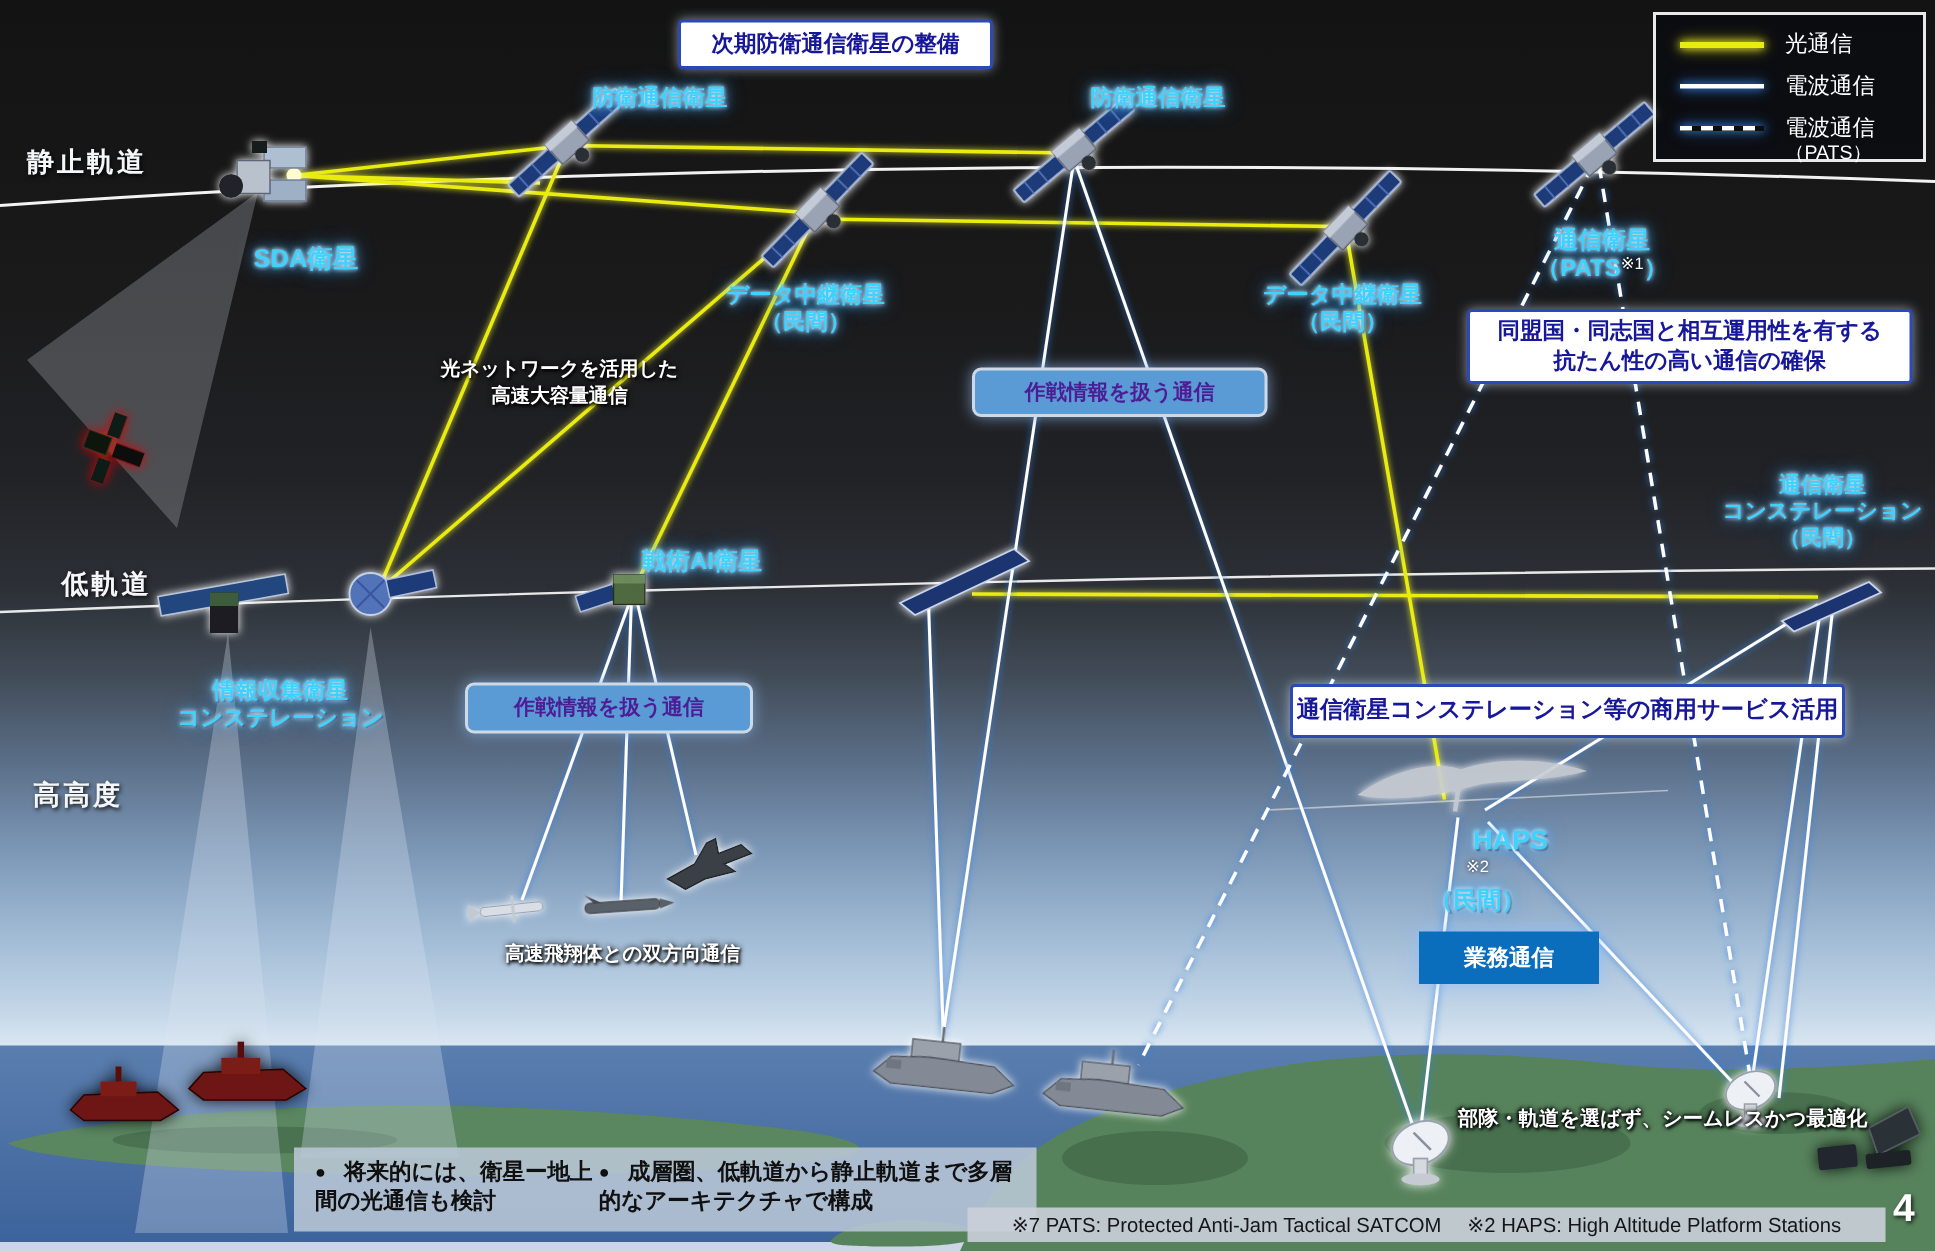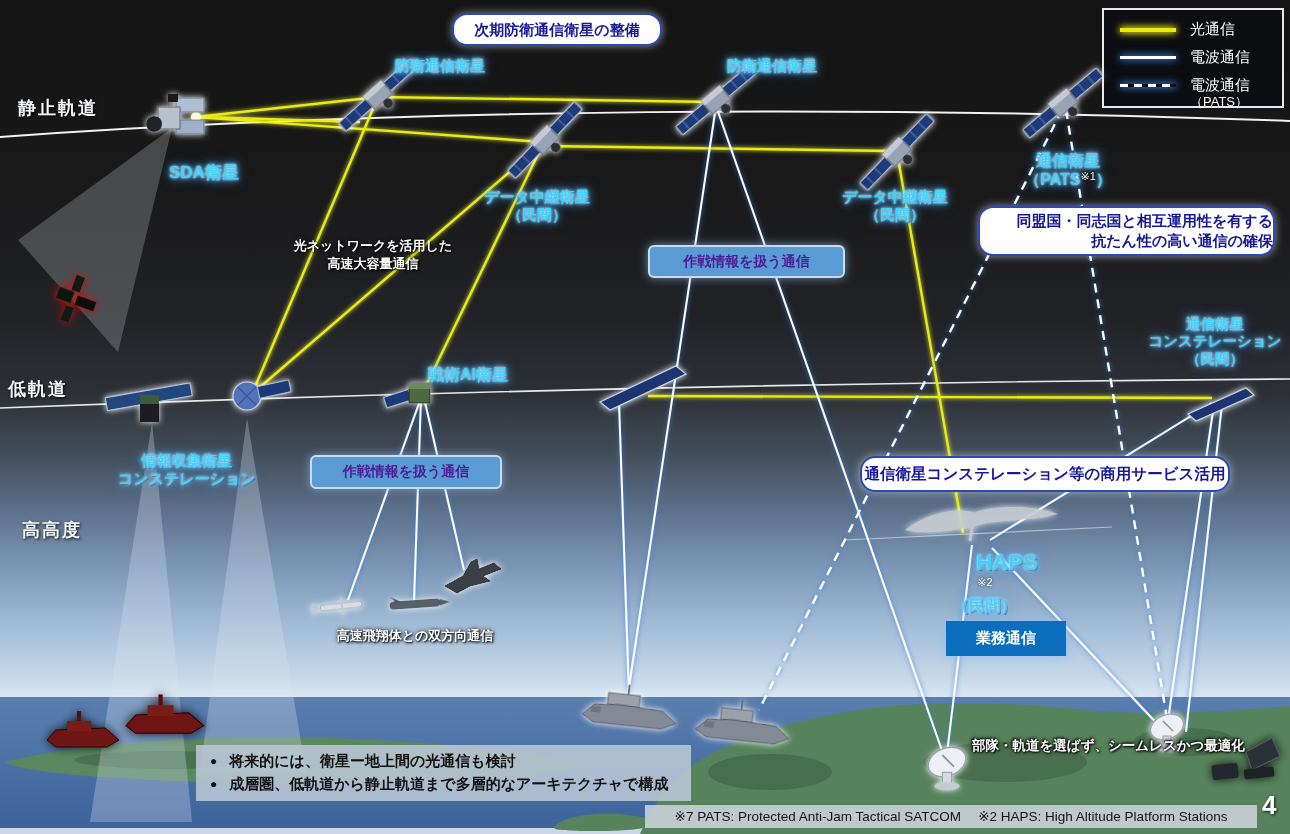"次期防衛通信衛星の整備" .box-white { border-radius: 15px -> 3px }
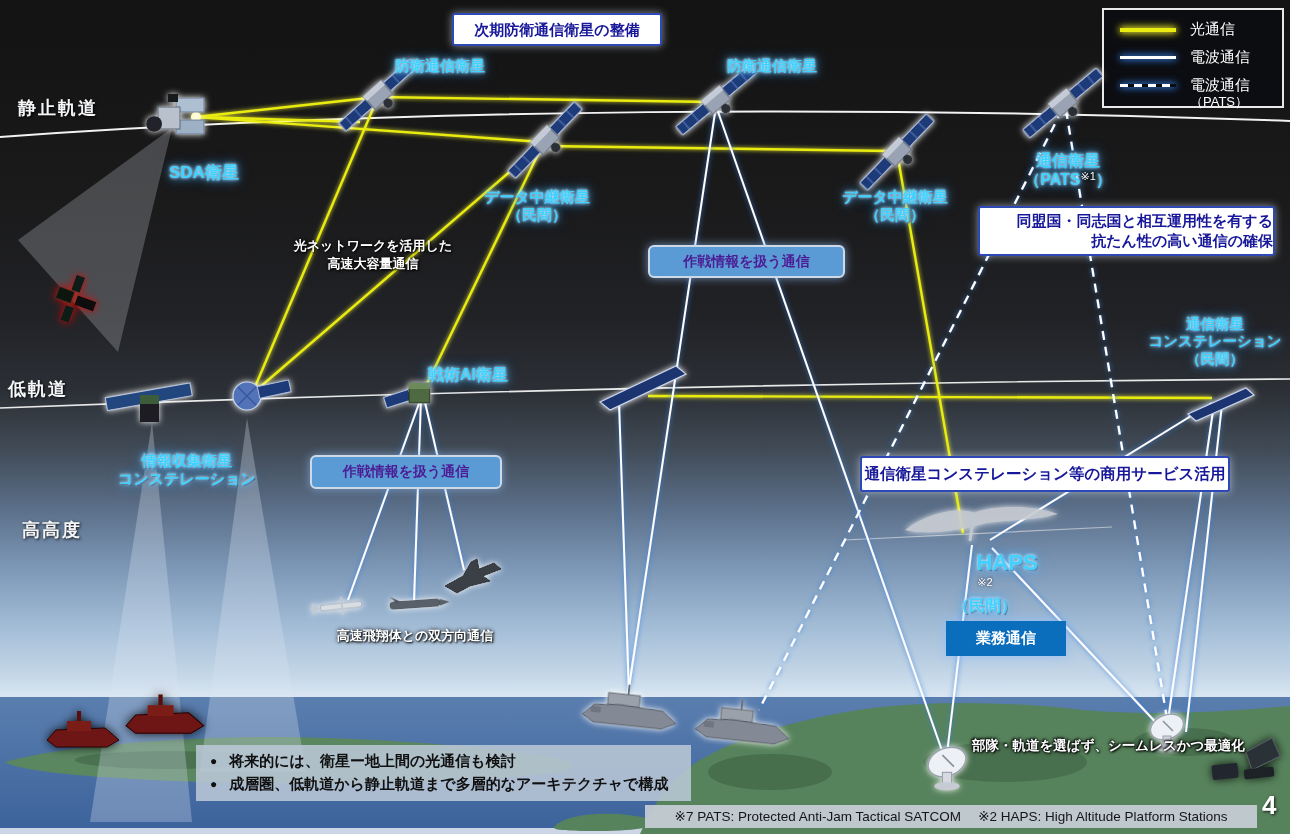"同盟国・同志国と相互運用性を有する" div.abs { align-items: flex-end -> none }
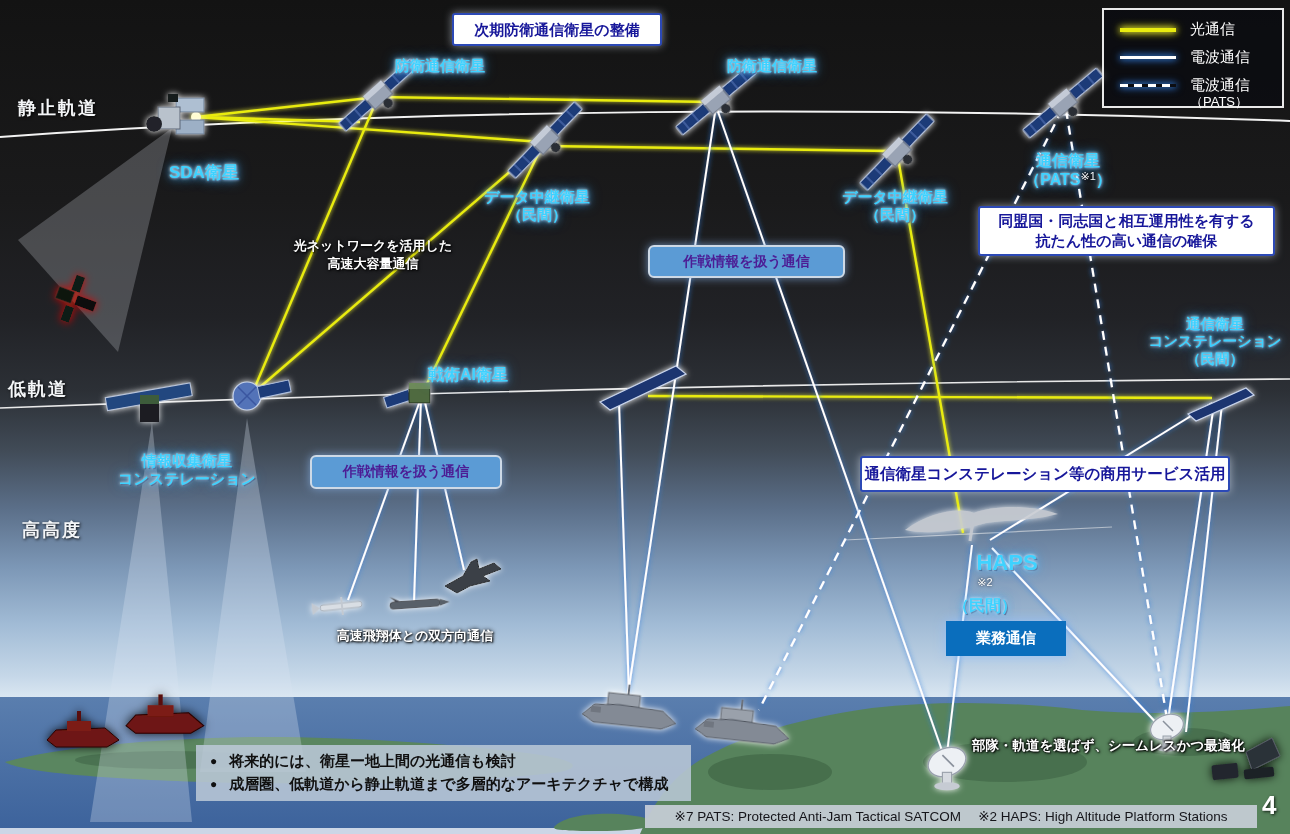"低軌道" div.abs { left: 8px -> 41px }
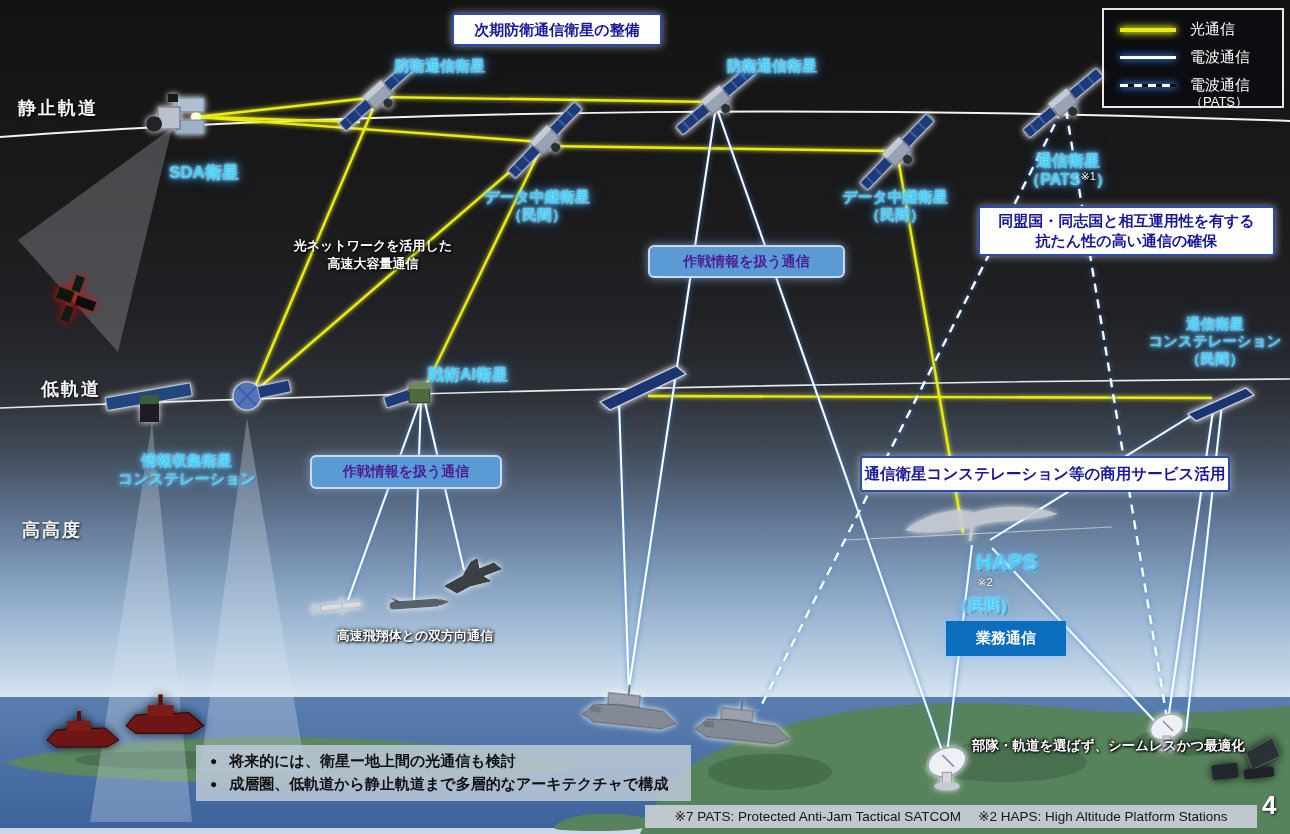"HAPS" span { font-size: 22px -> 18px }
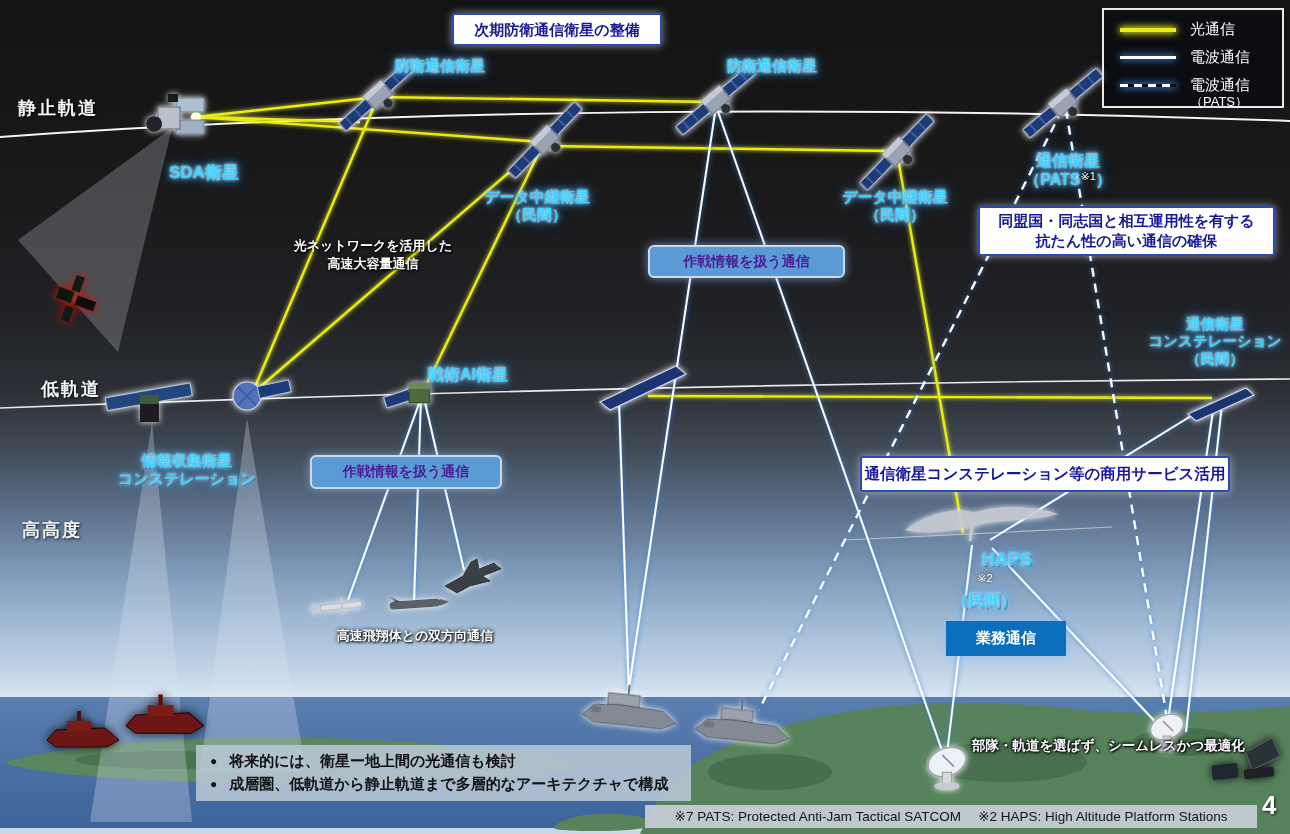"将来的には、衛星ー地上間の光通信も検討" .panel-notes { flex-direction: column -> none; margin-top: none -> 20px }
